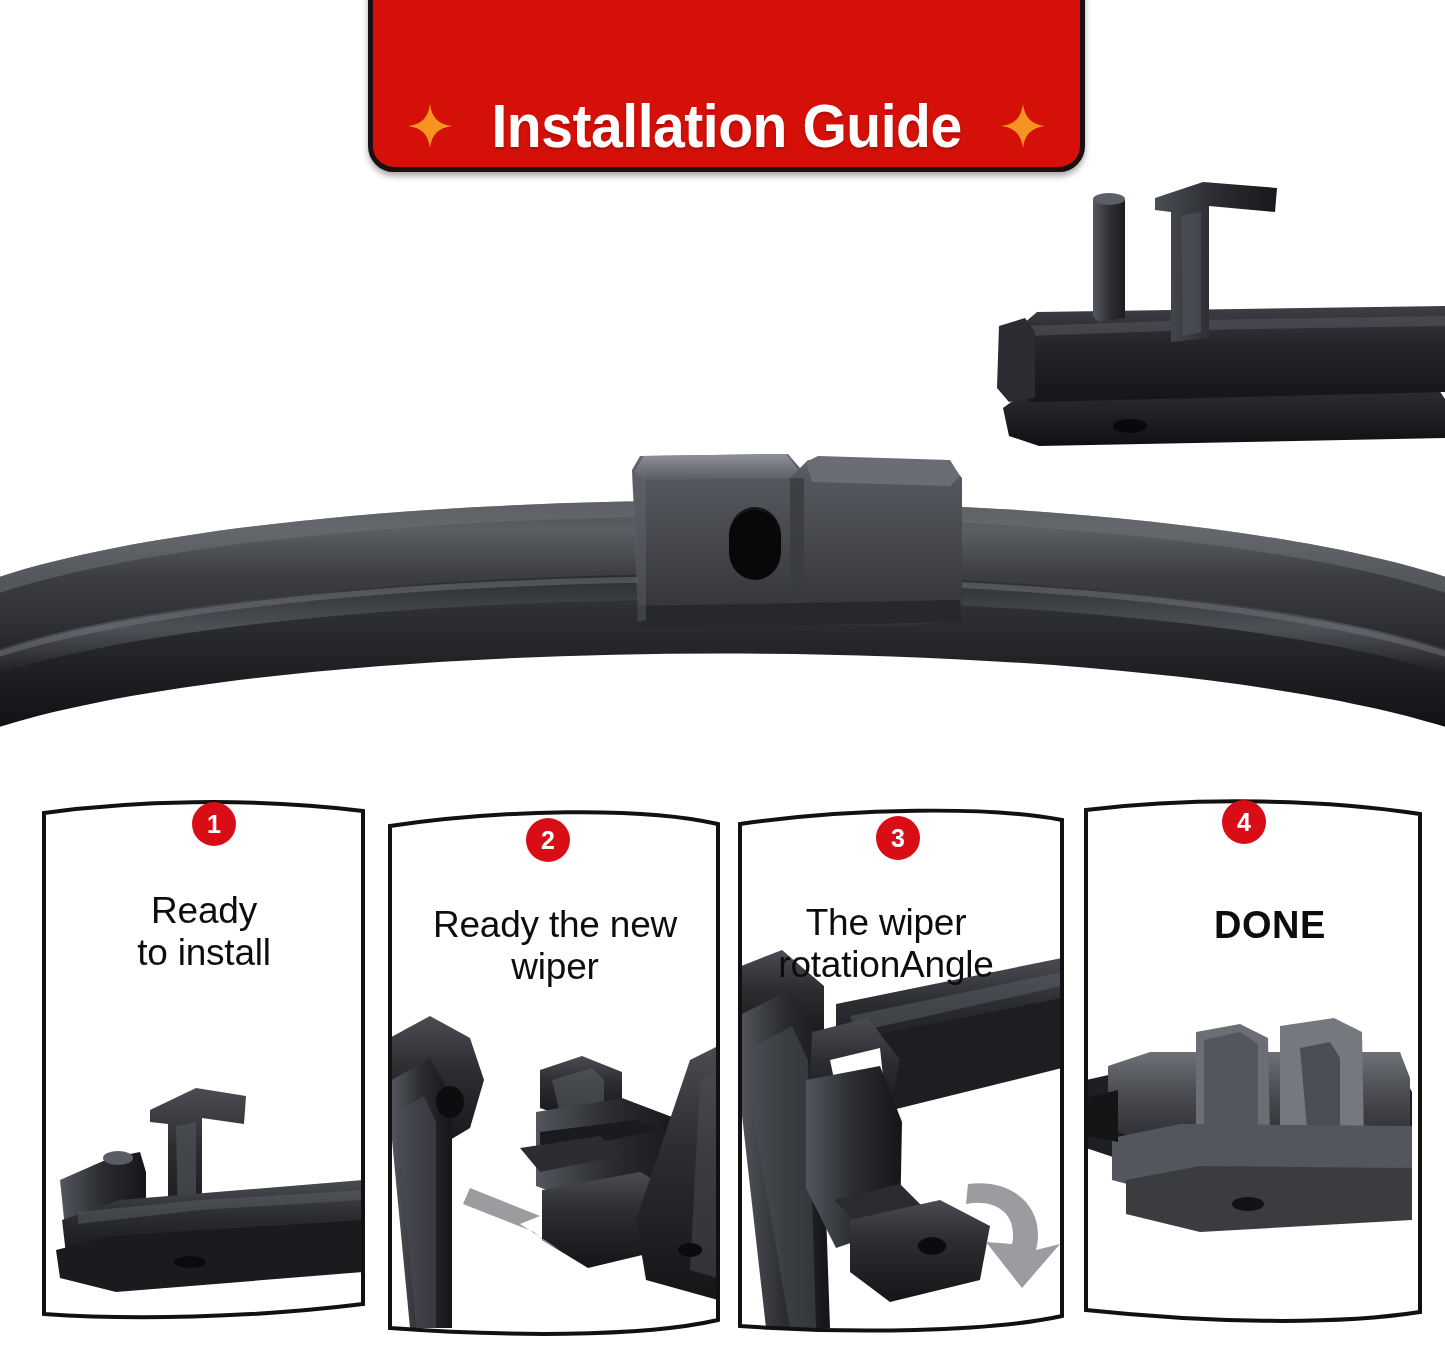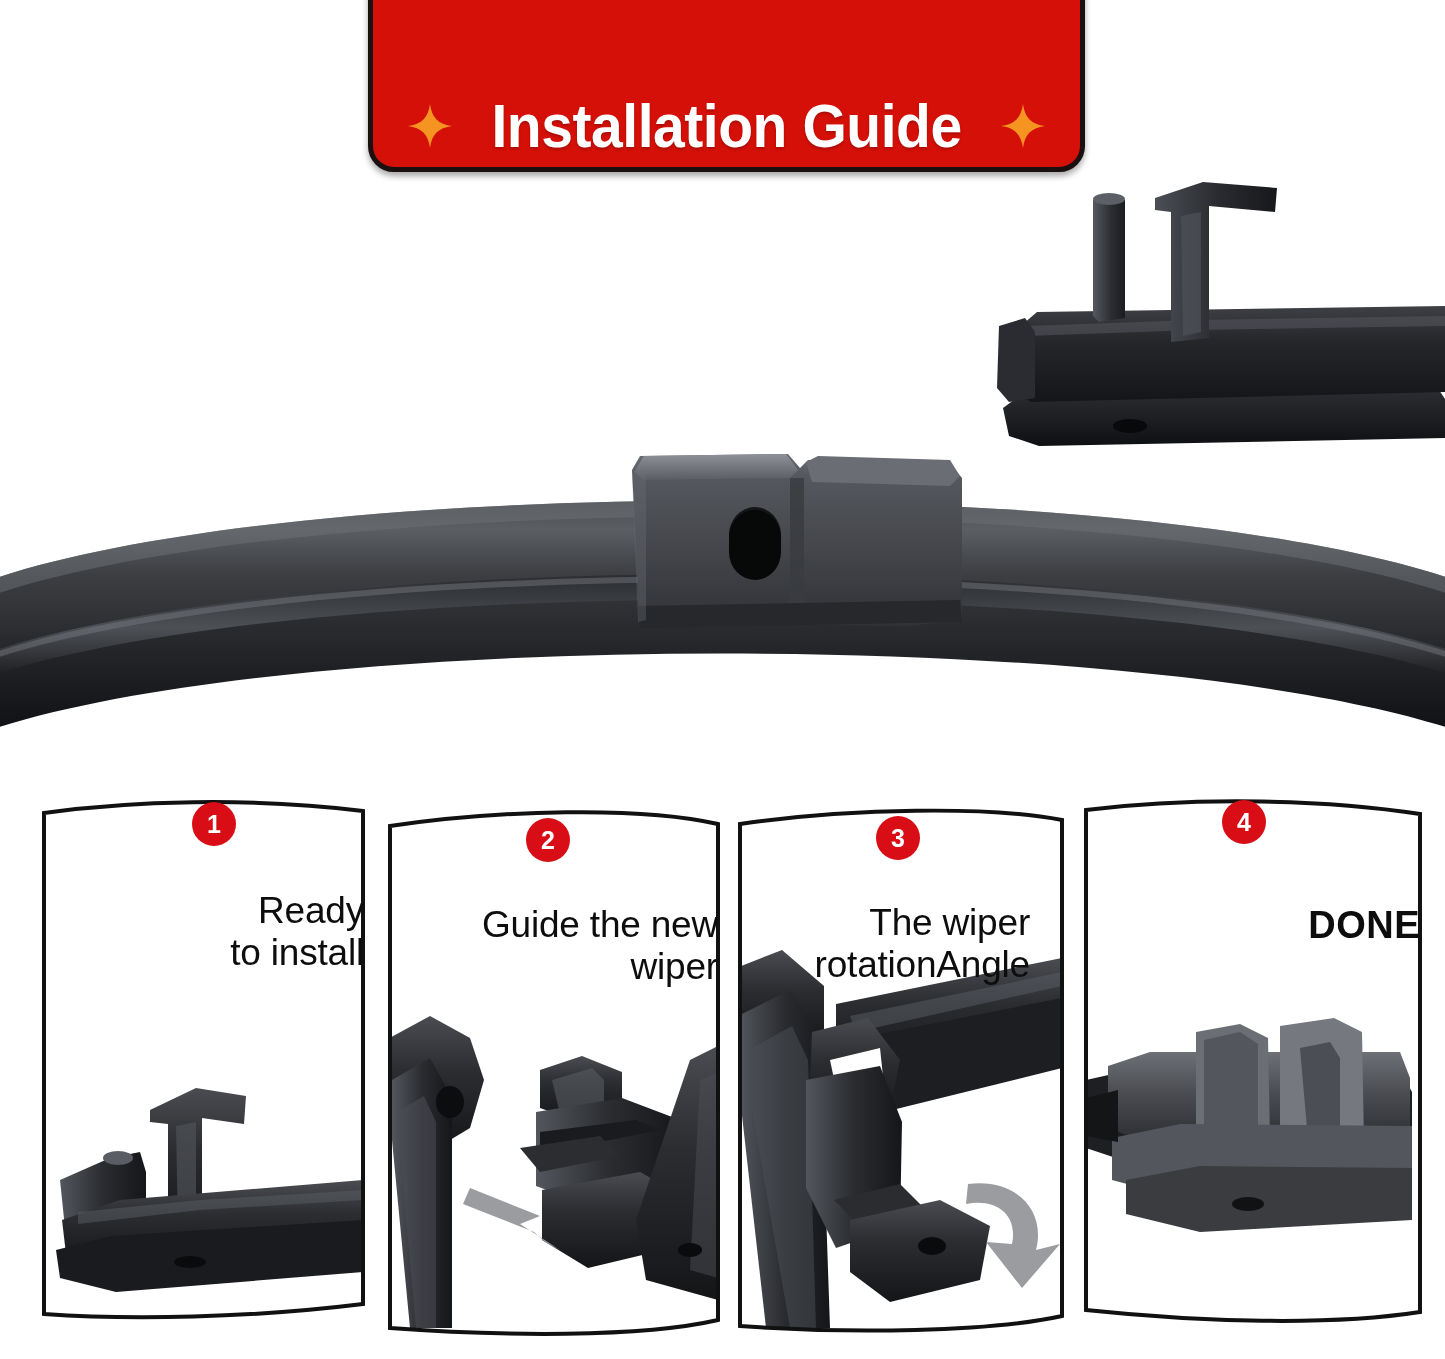"Ready" .step-label { text-align: right -> center }
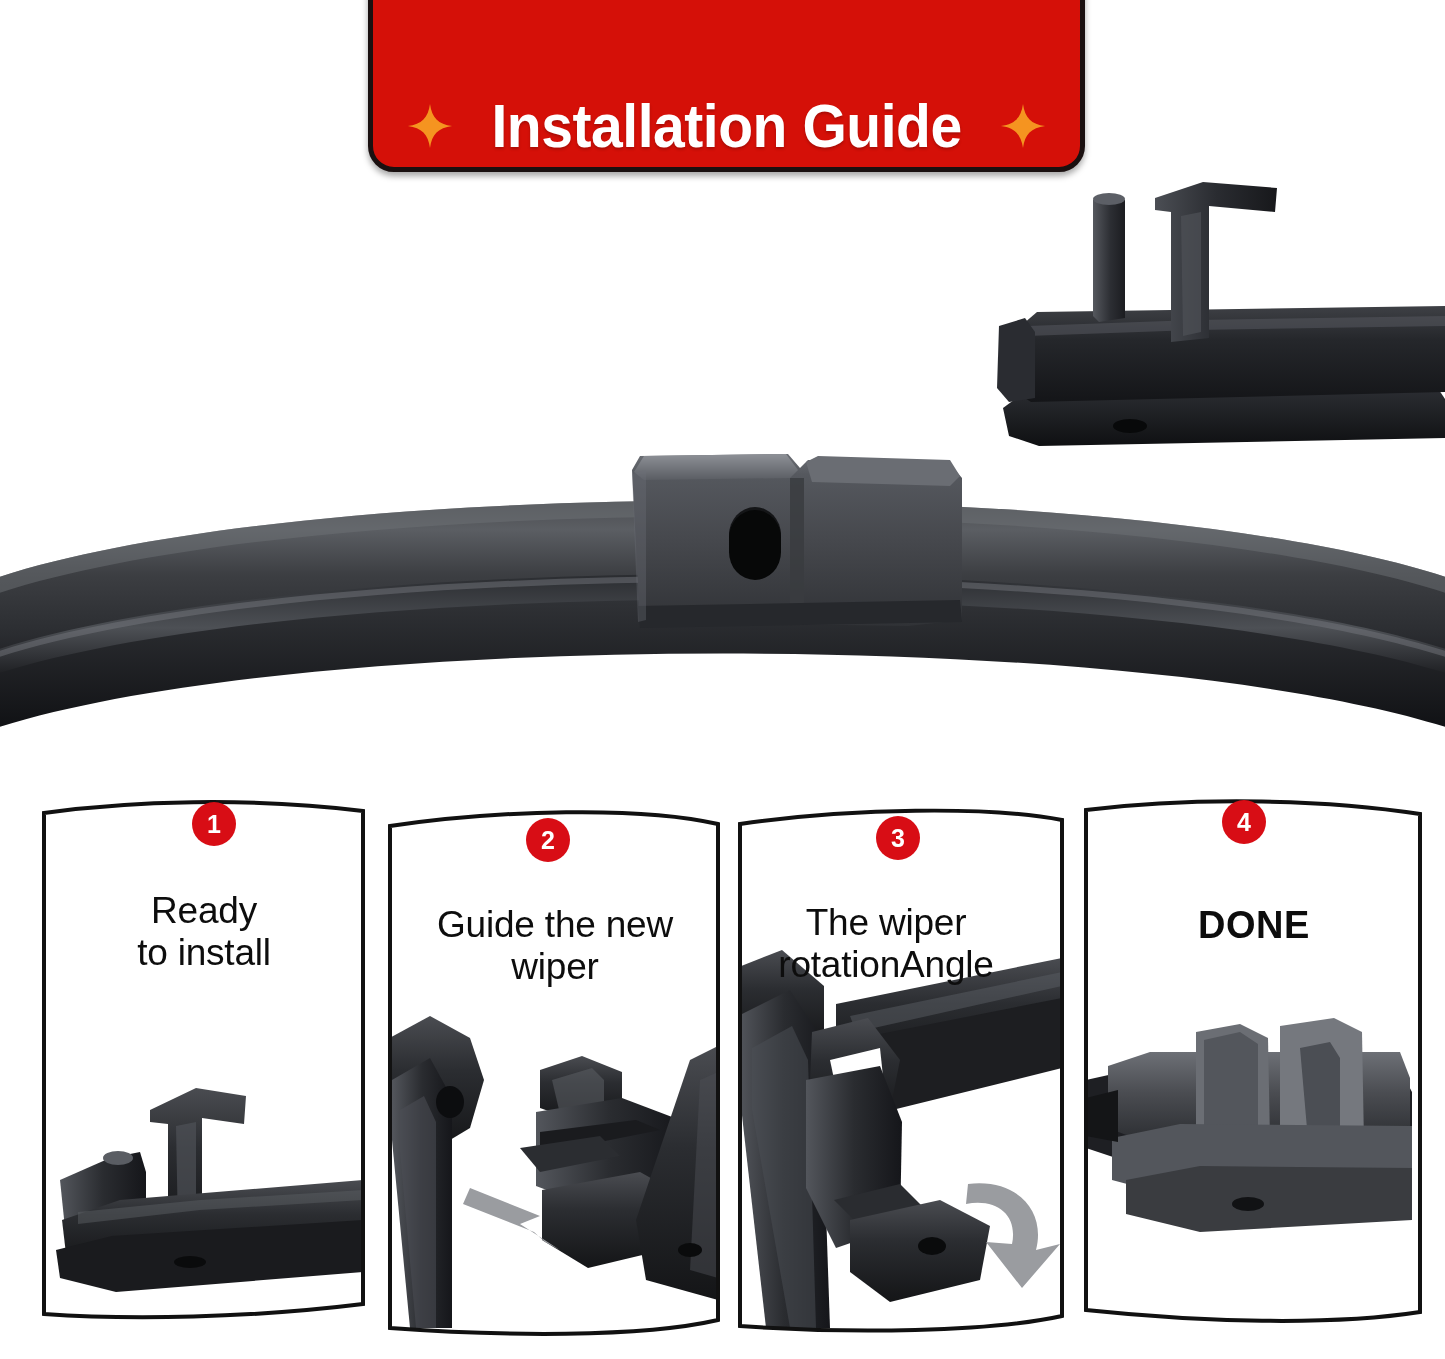"Guide the new" div.step-label { text: Guide -> Ready }
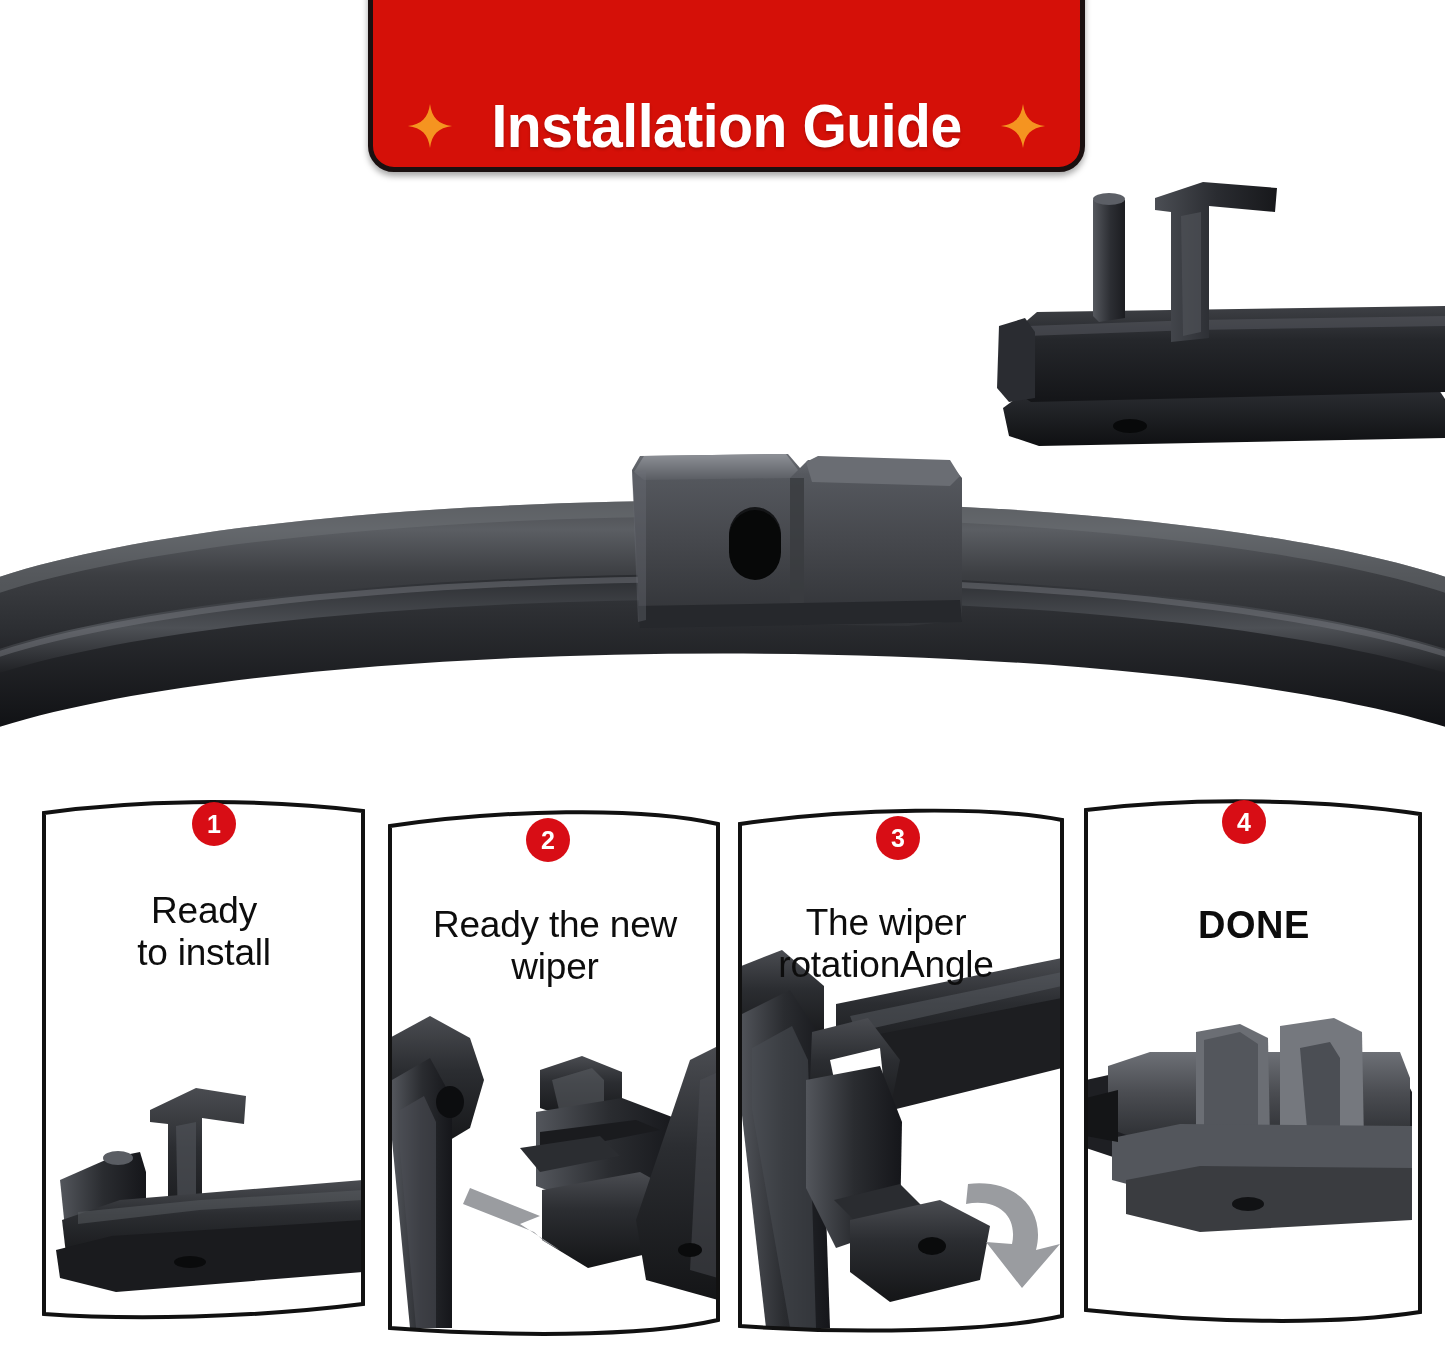"DONE" .step-label.bold { padding-left: none -> 16px }
